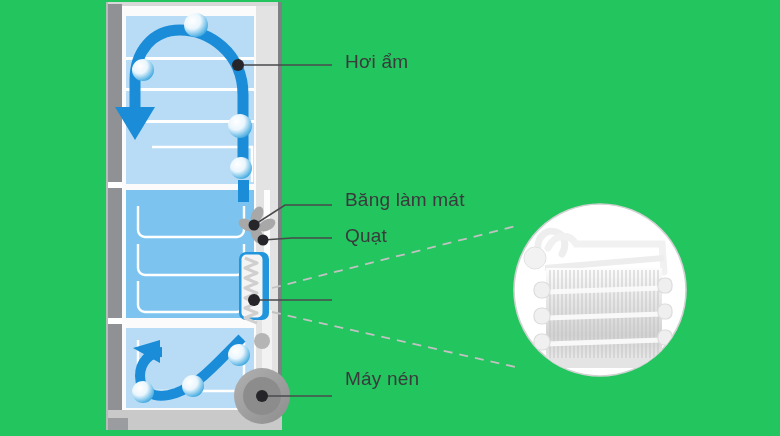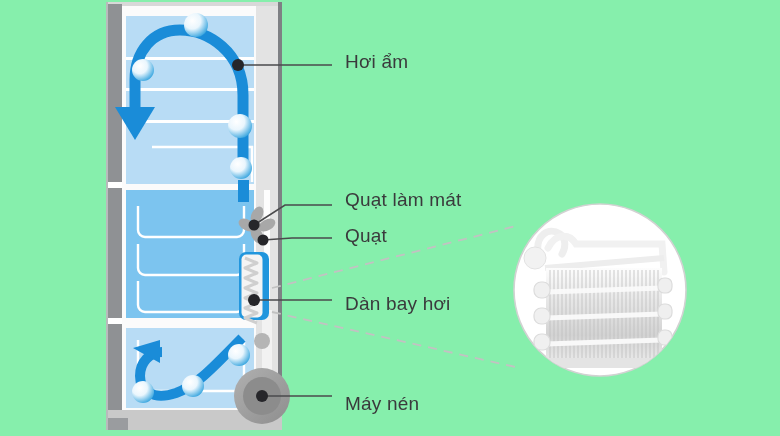"Hơi ẩm" #stage { background: #86efac -> #22c55e }
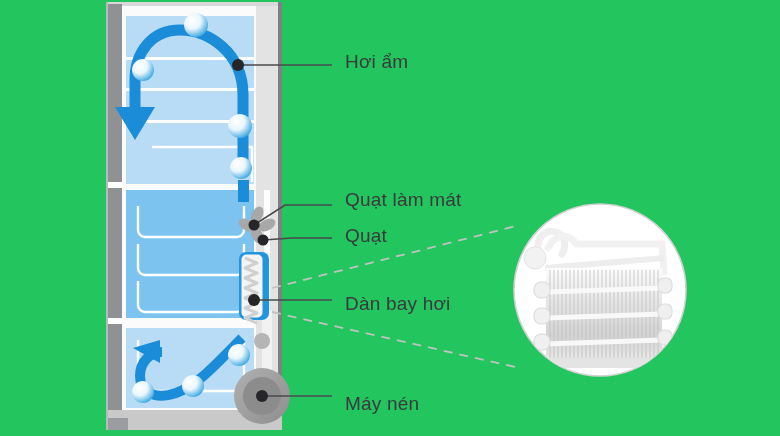"Quạt làm mát" div.label-text { text: Quạt -> Băng }
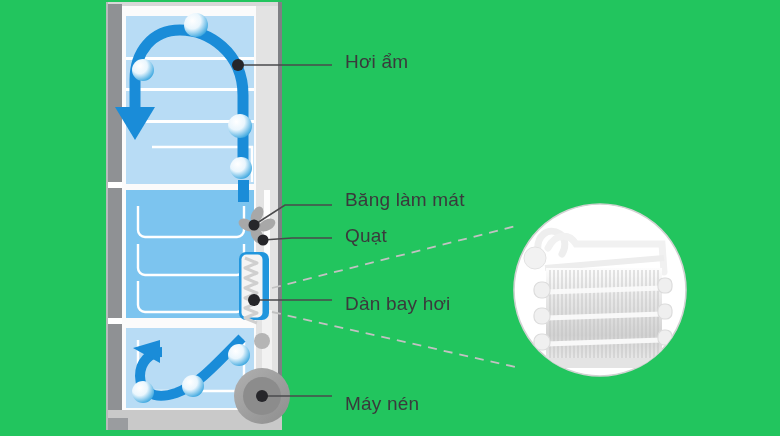"Dàn bay hơi" div.label-text { html: <div>Dàn bay hơi</div> -> none }
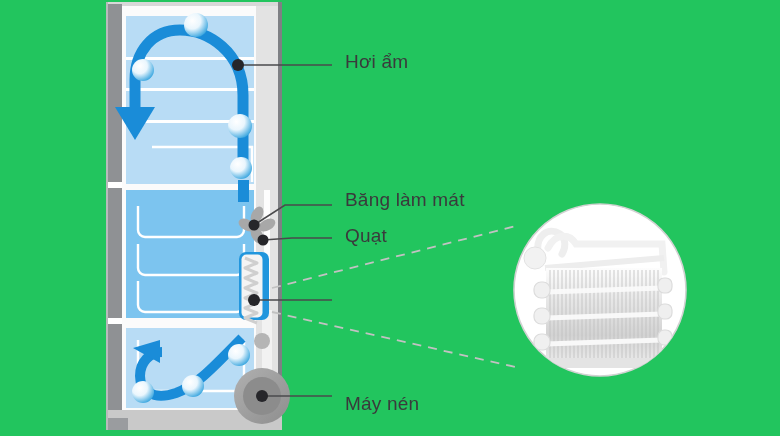"Máy nén" #label-may-nen { top: 394px -> 369px }
